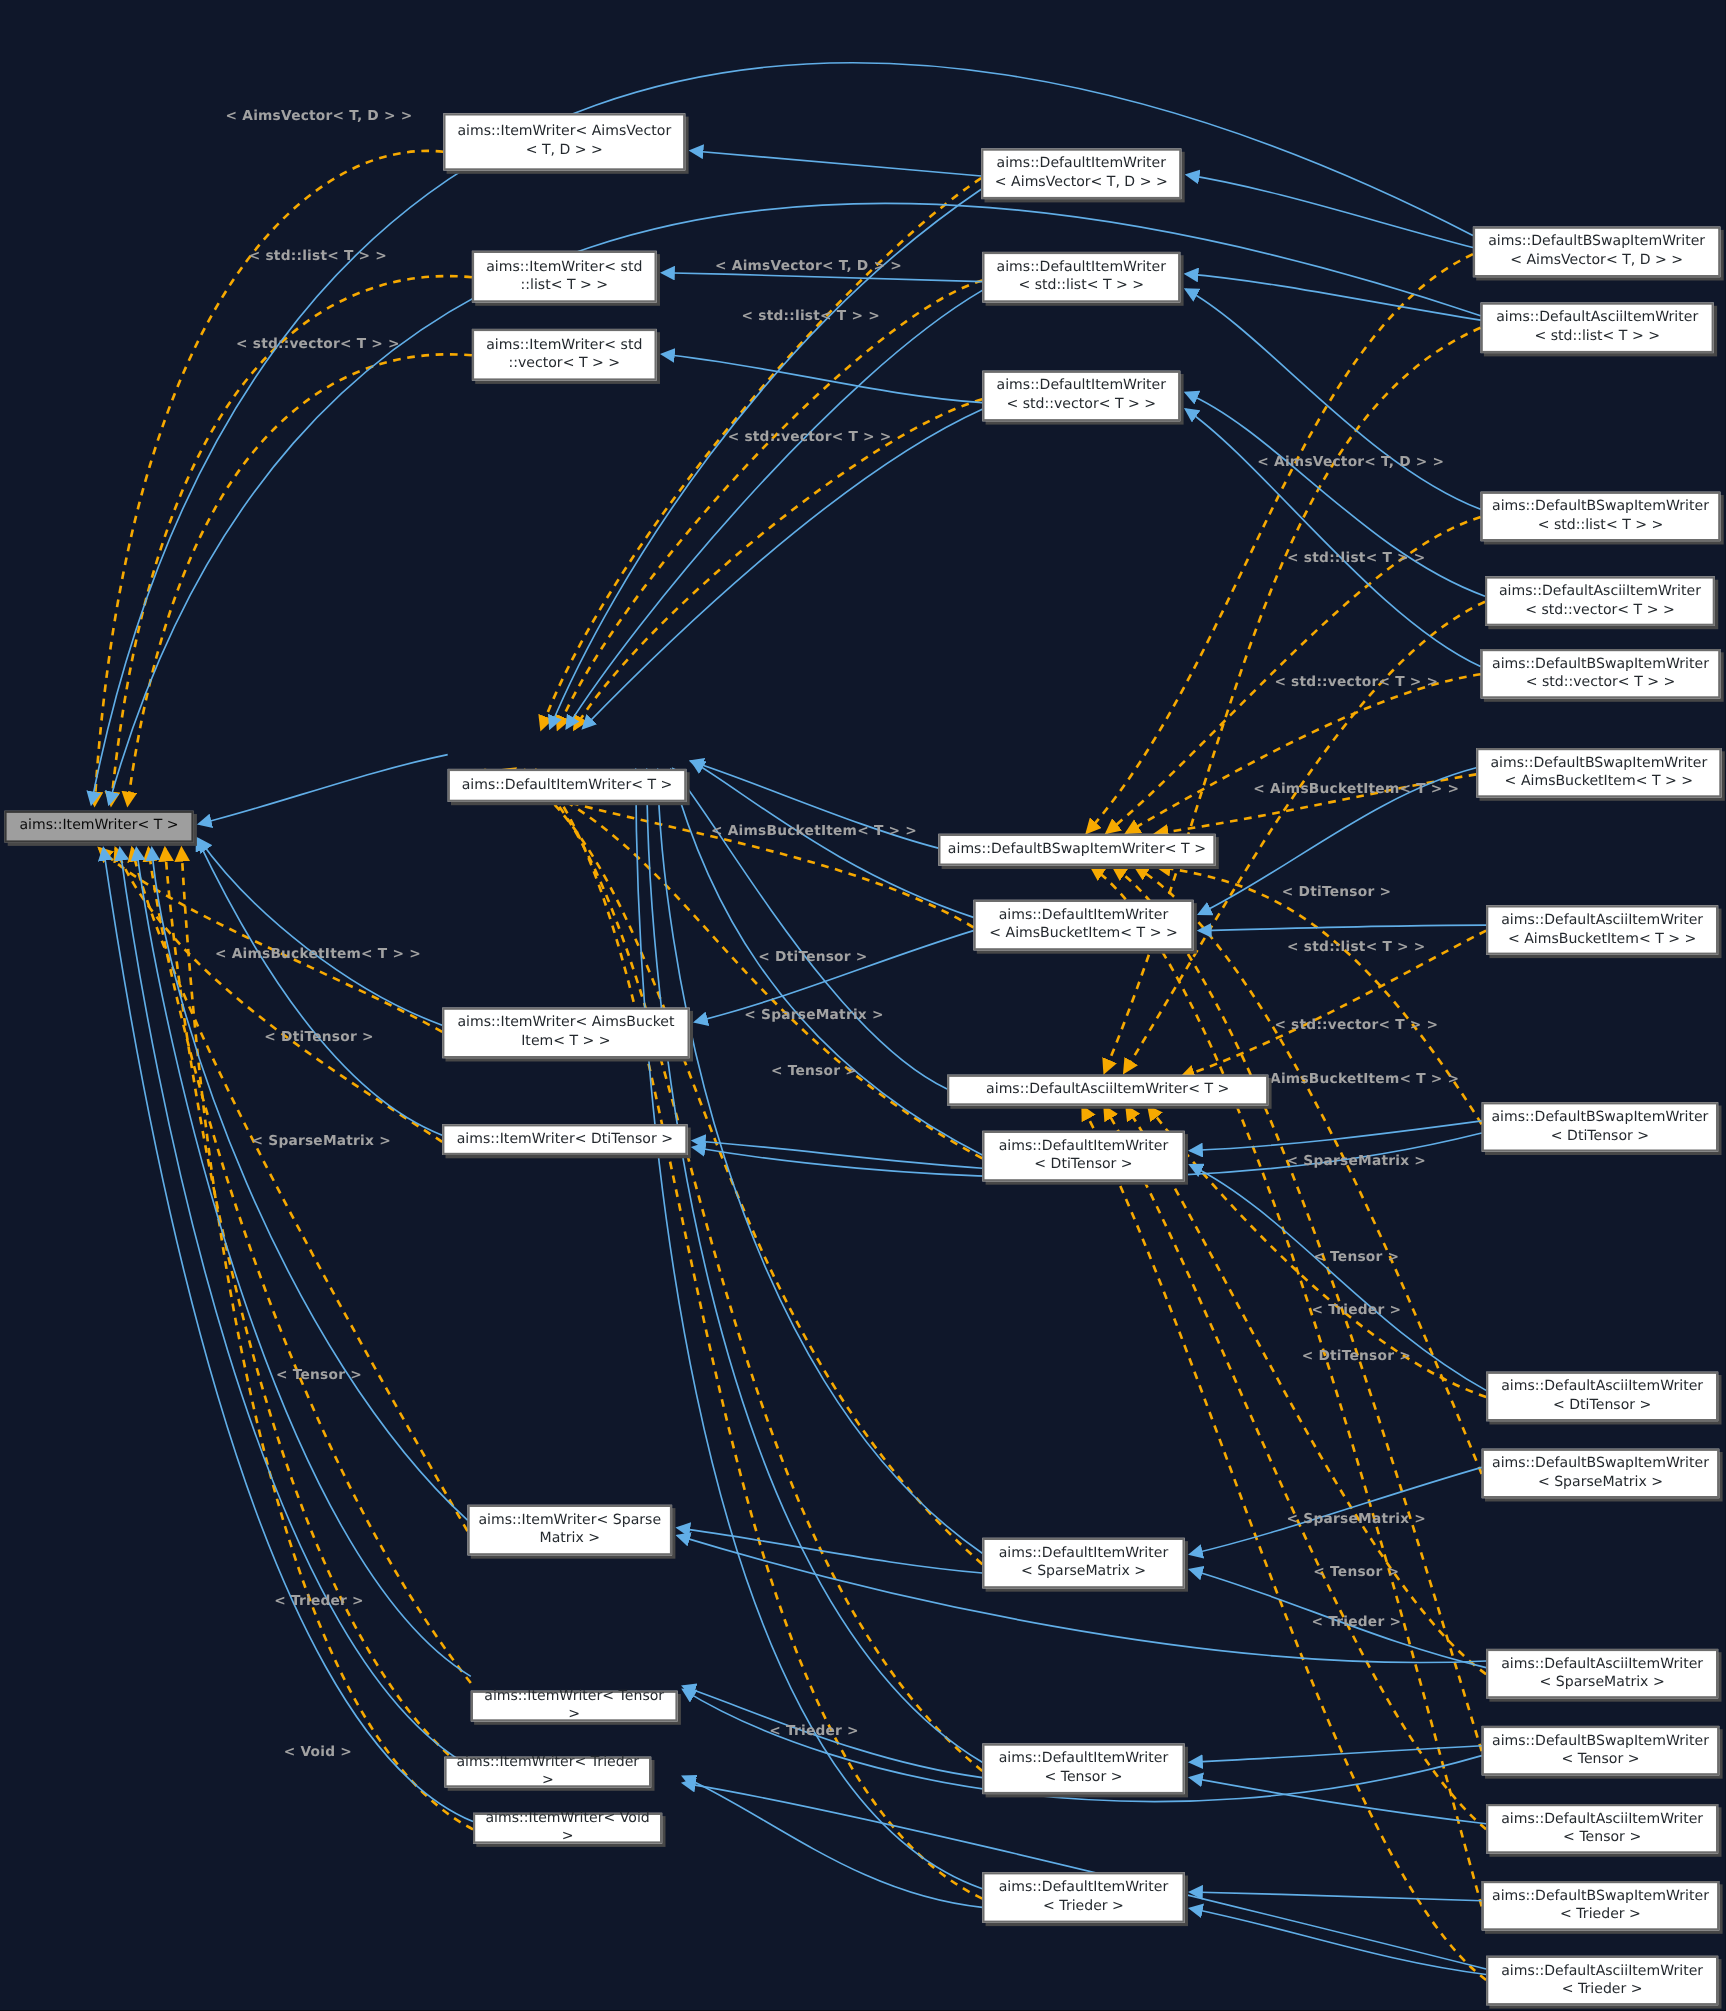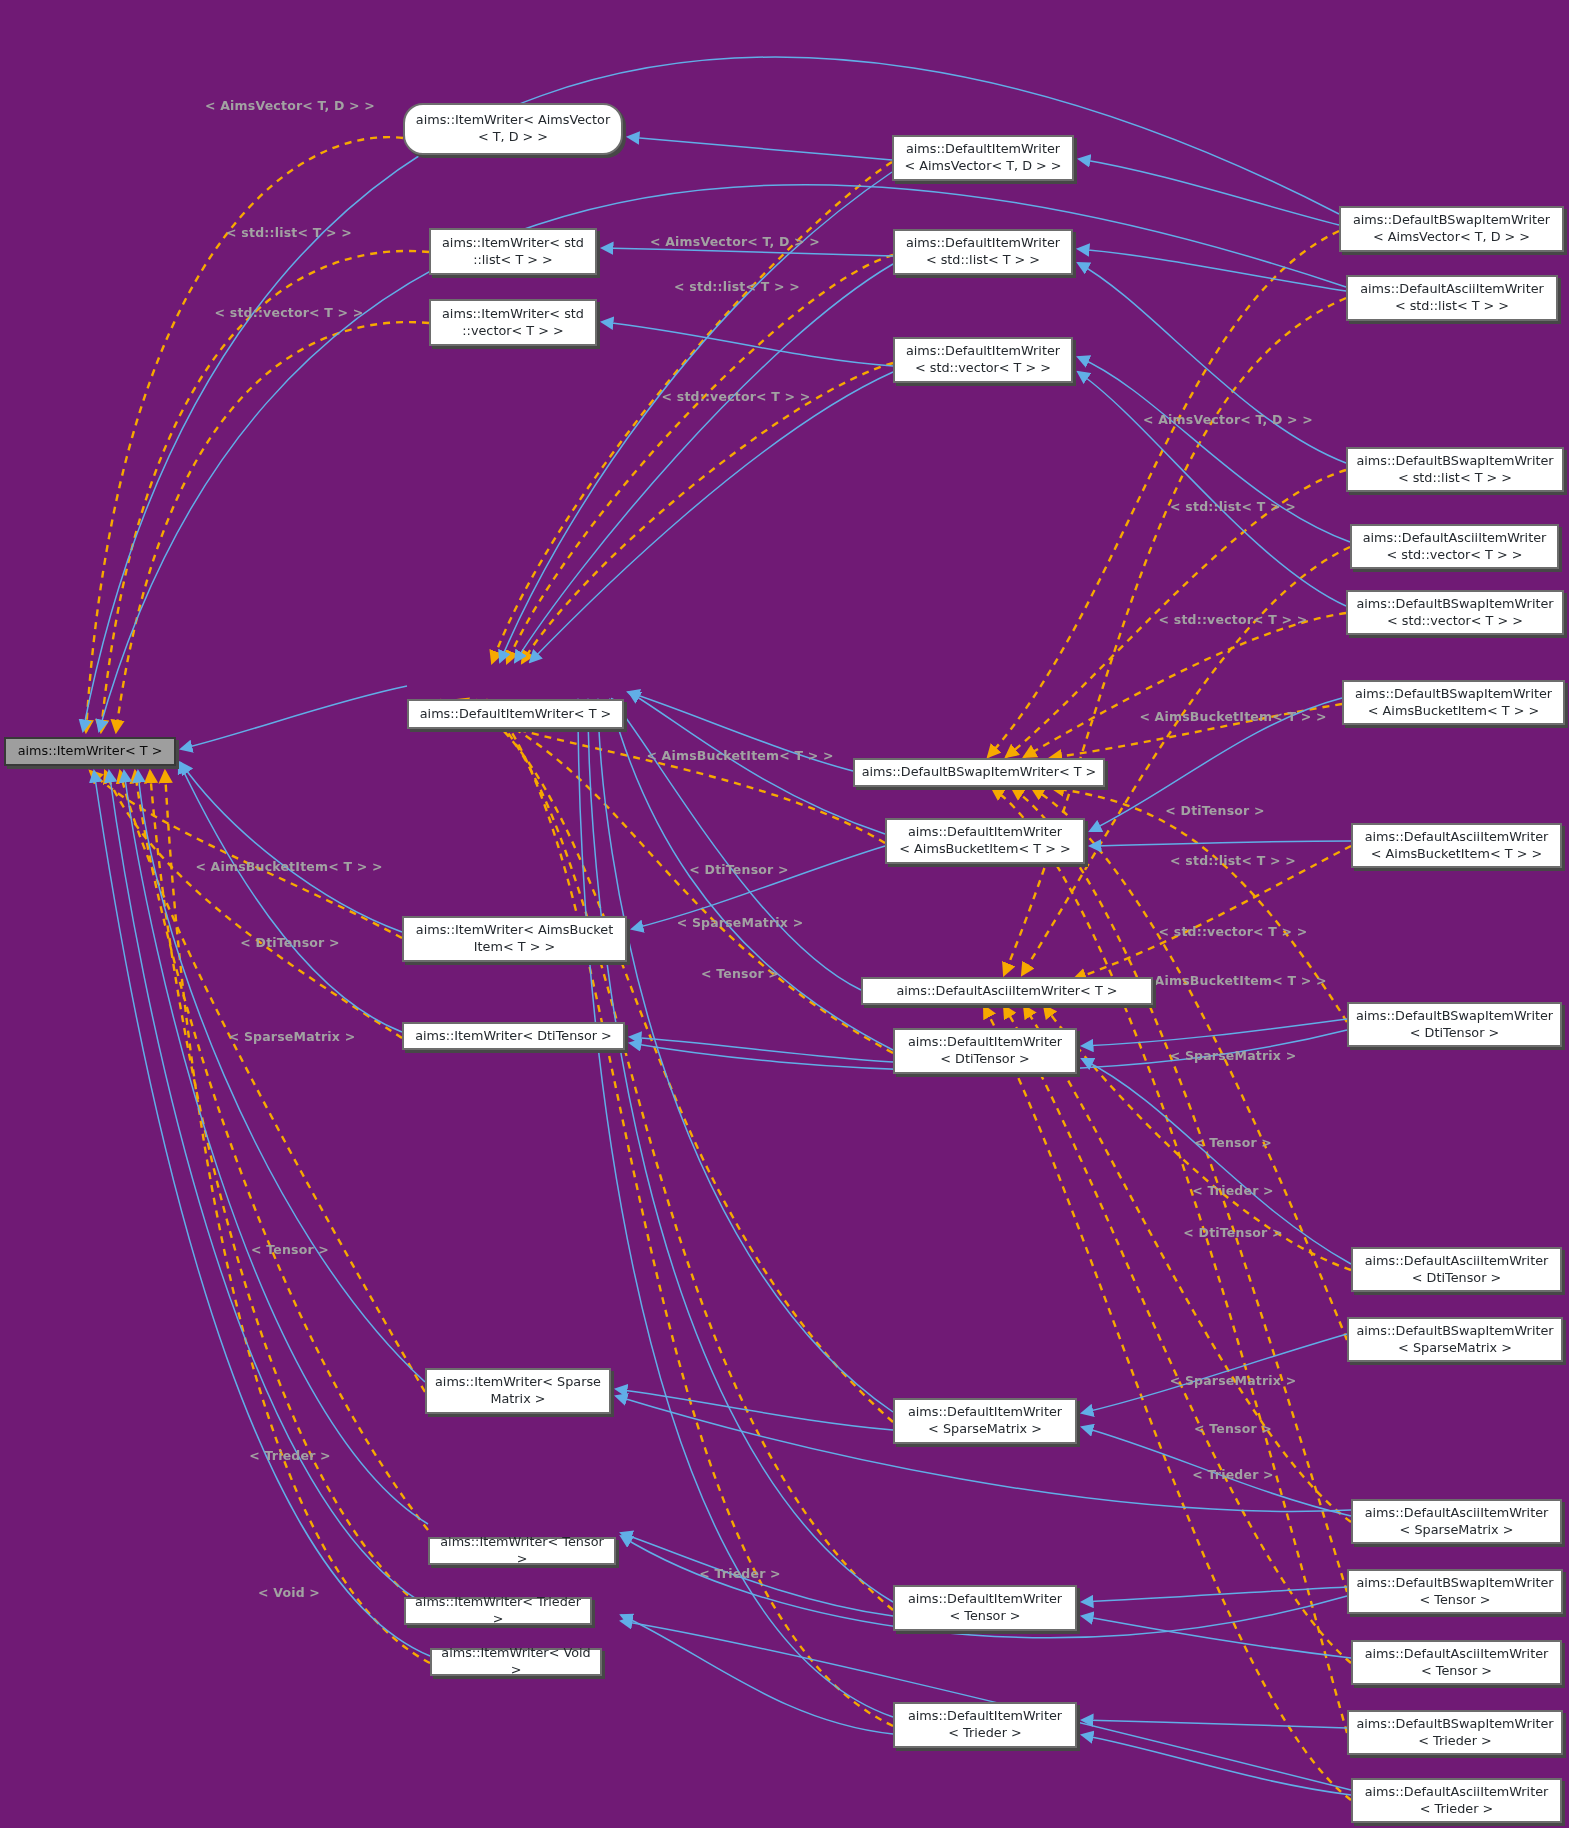"< AimsVector< T, D >" div { background: #701a75 -> #0f172a }
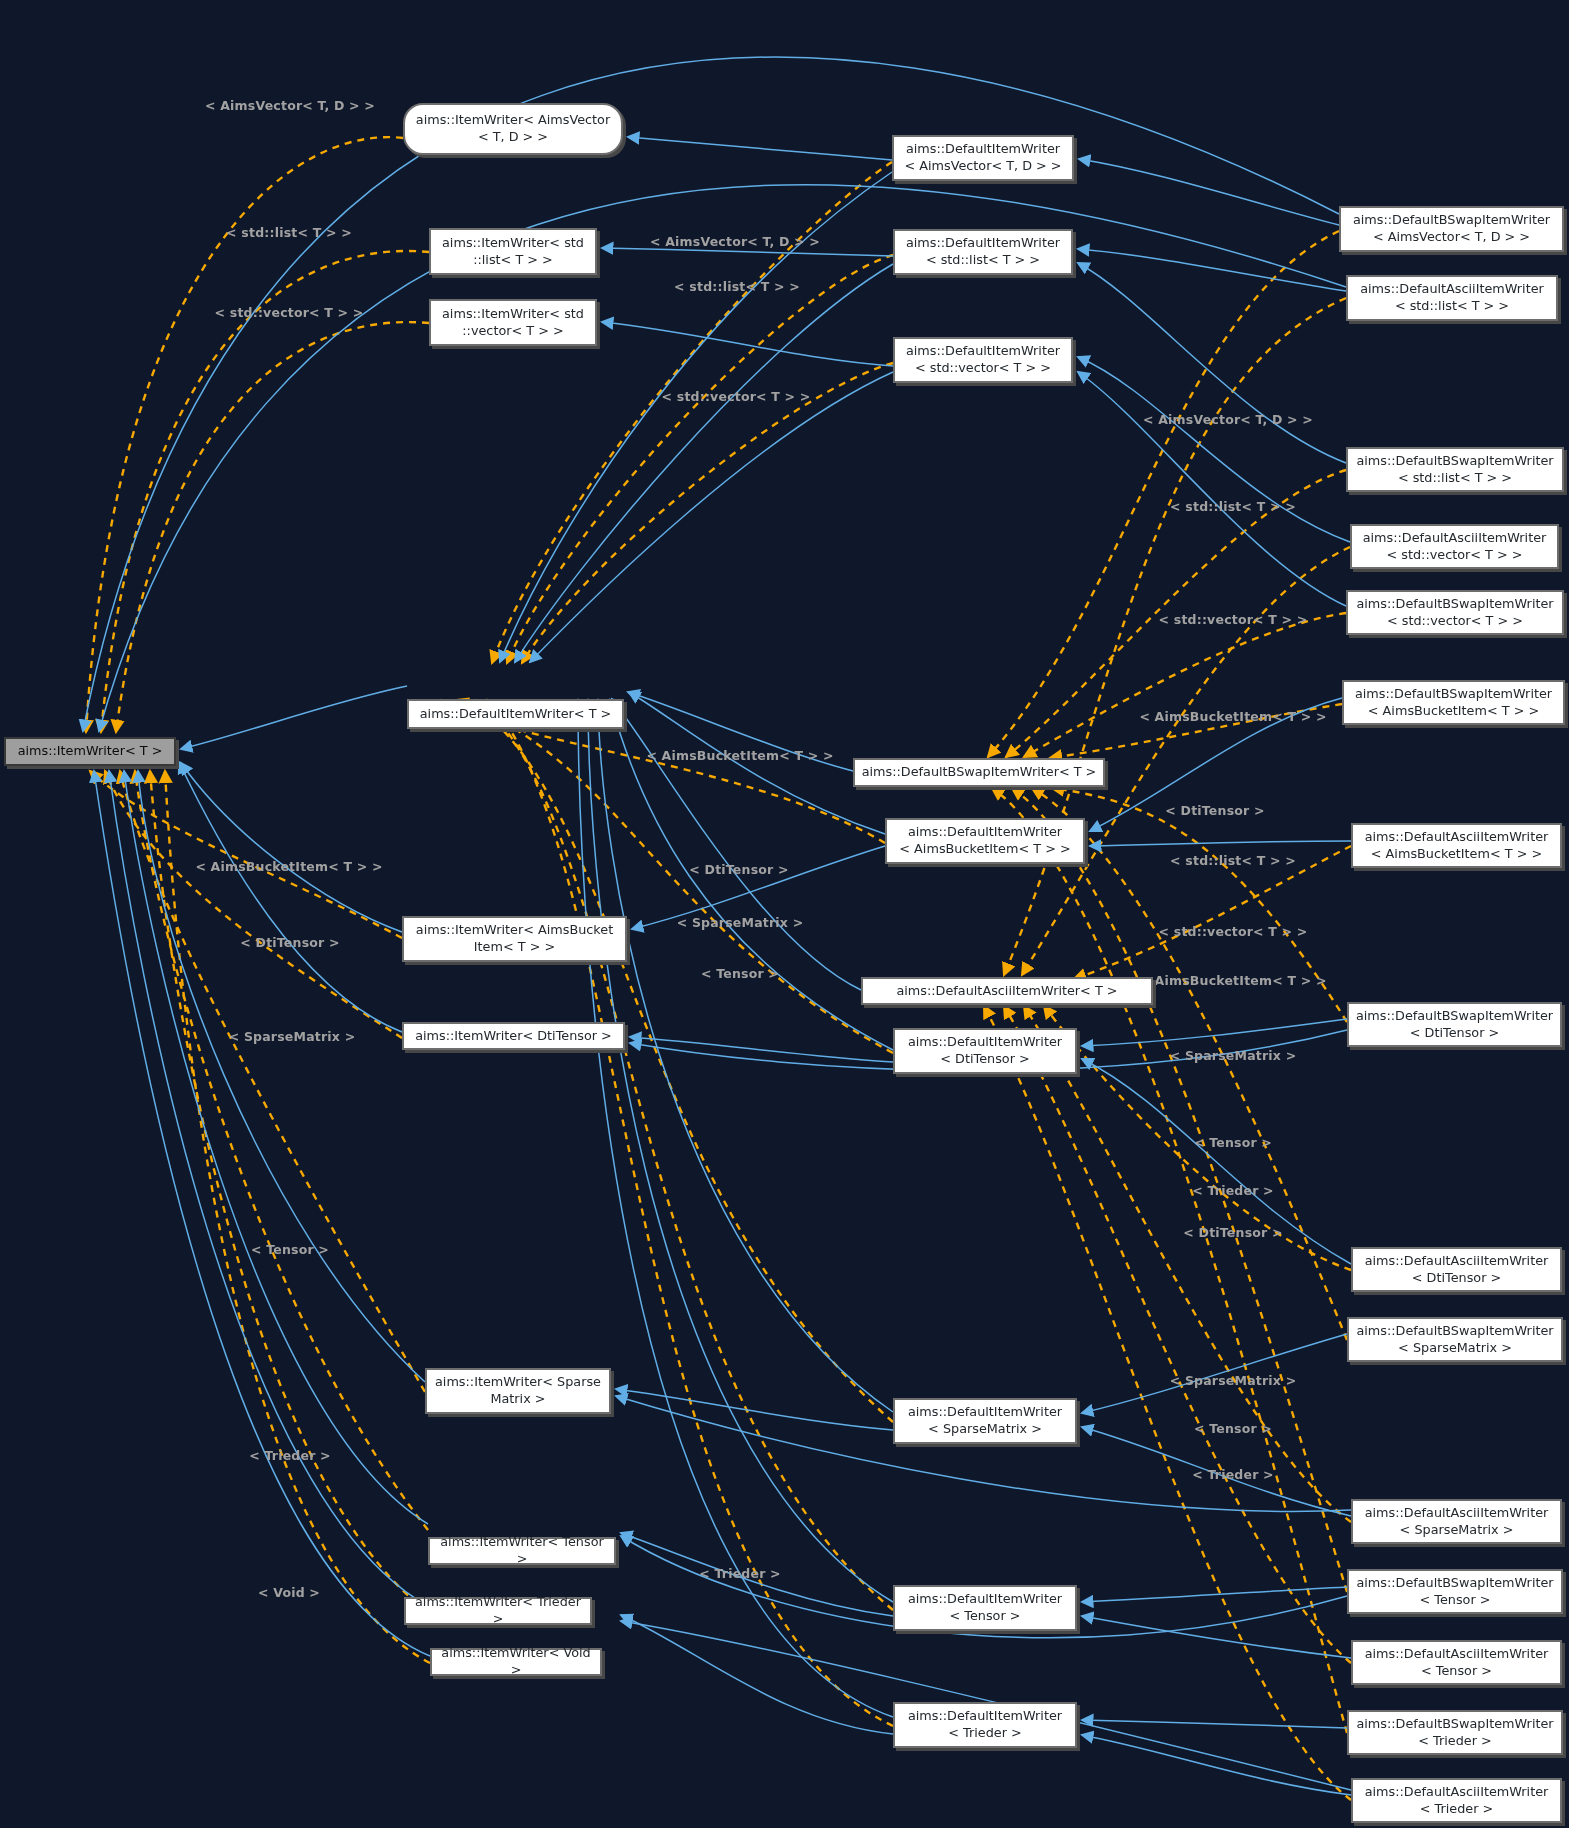"aims::ItemWriter< AimsVector" div.class-node { border-radius: 20px -> none }
